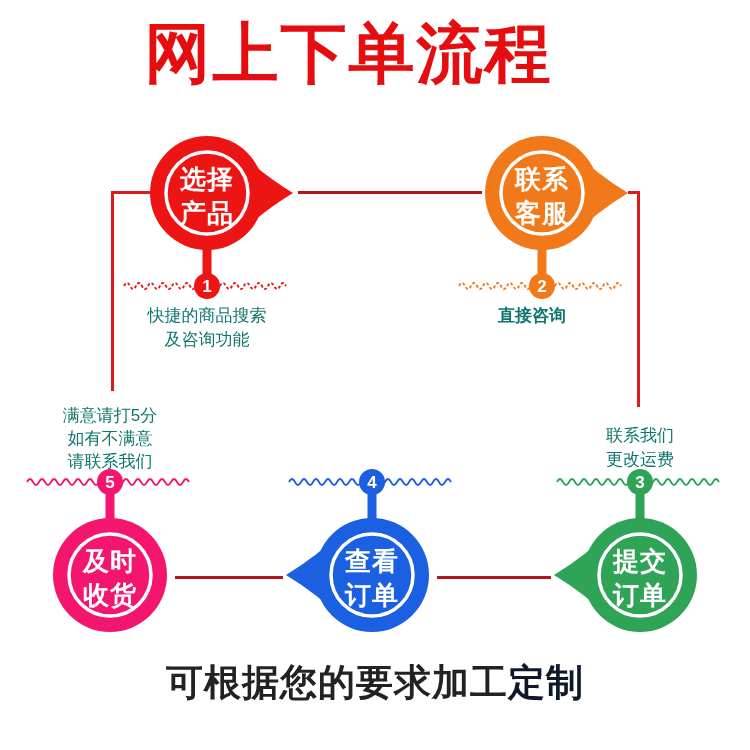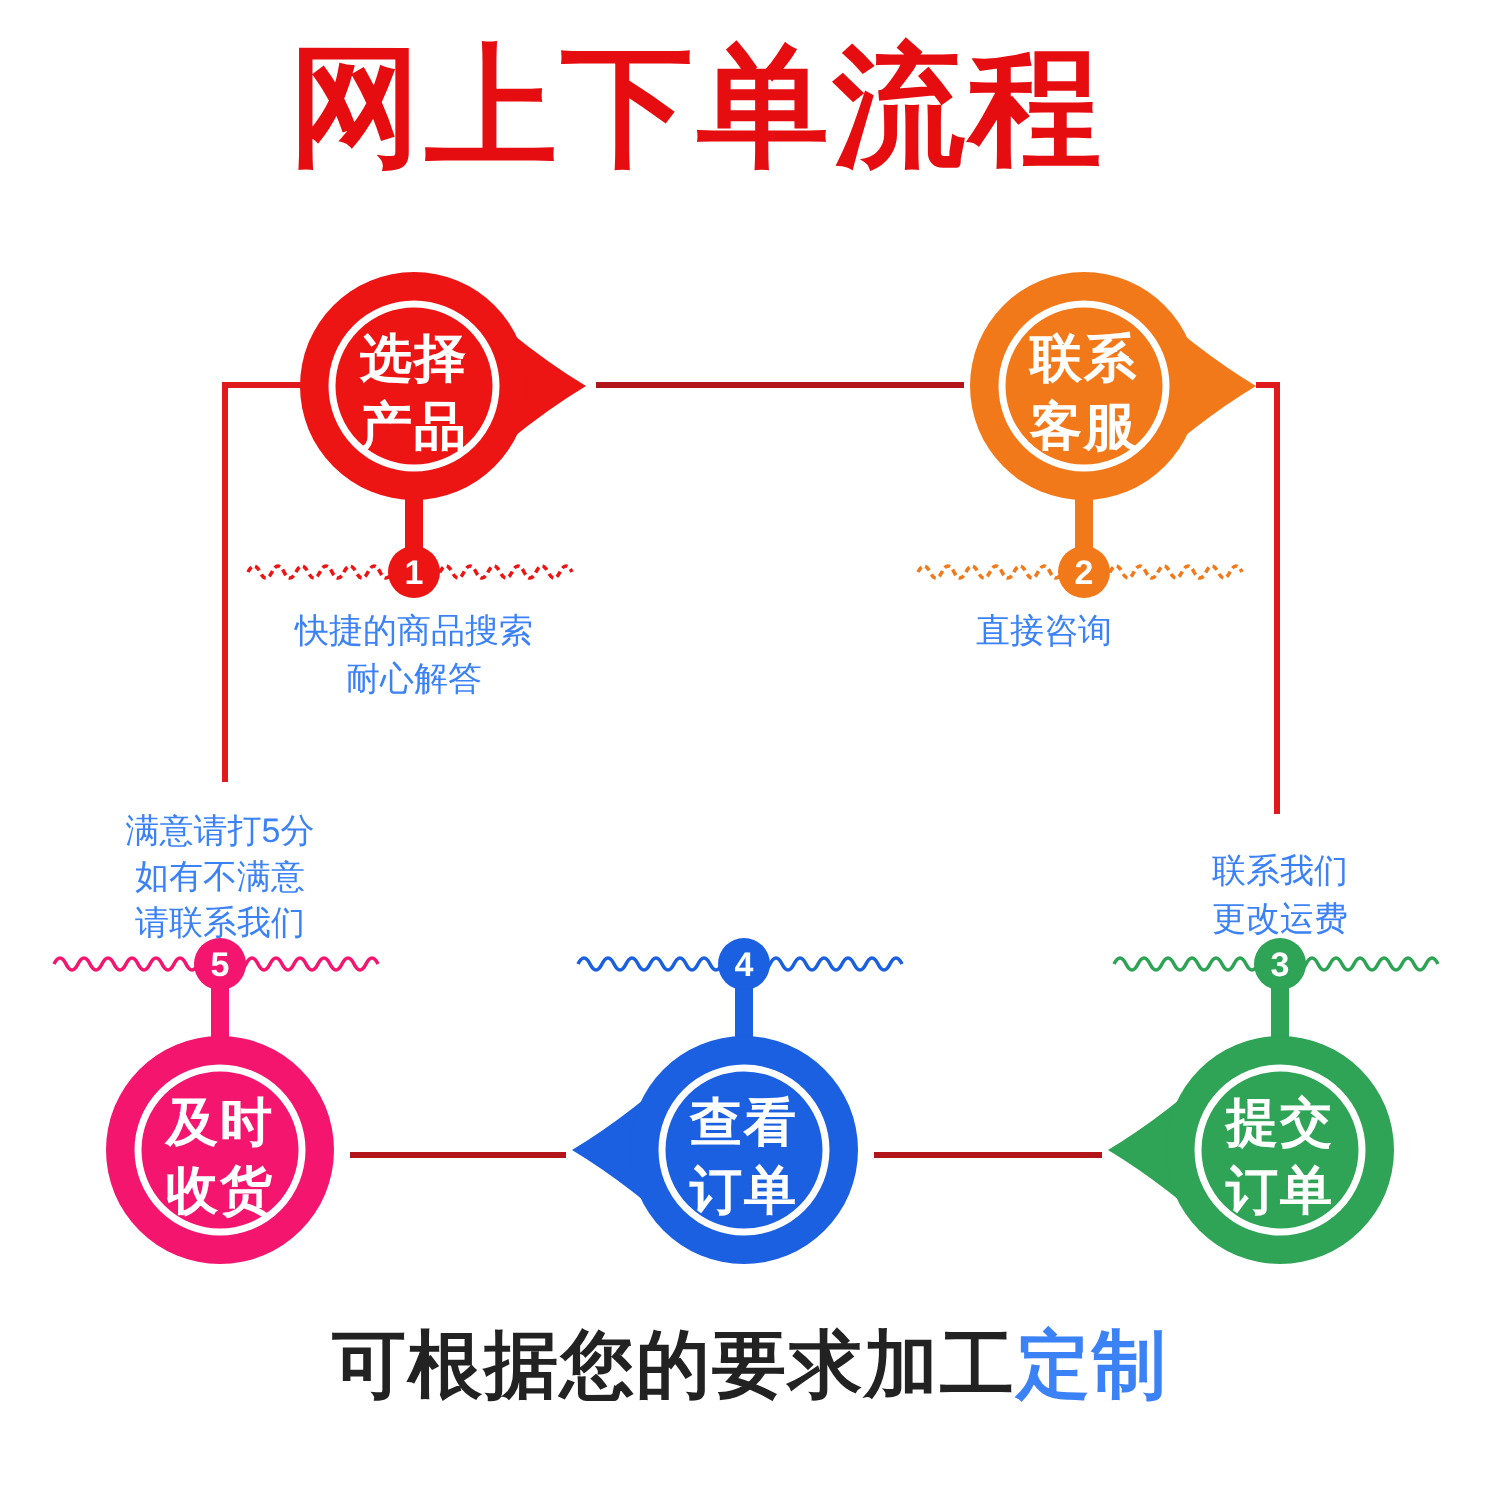"快捷的商品搜索" .desc { color: #3b82f6 -> #0f766e }
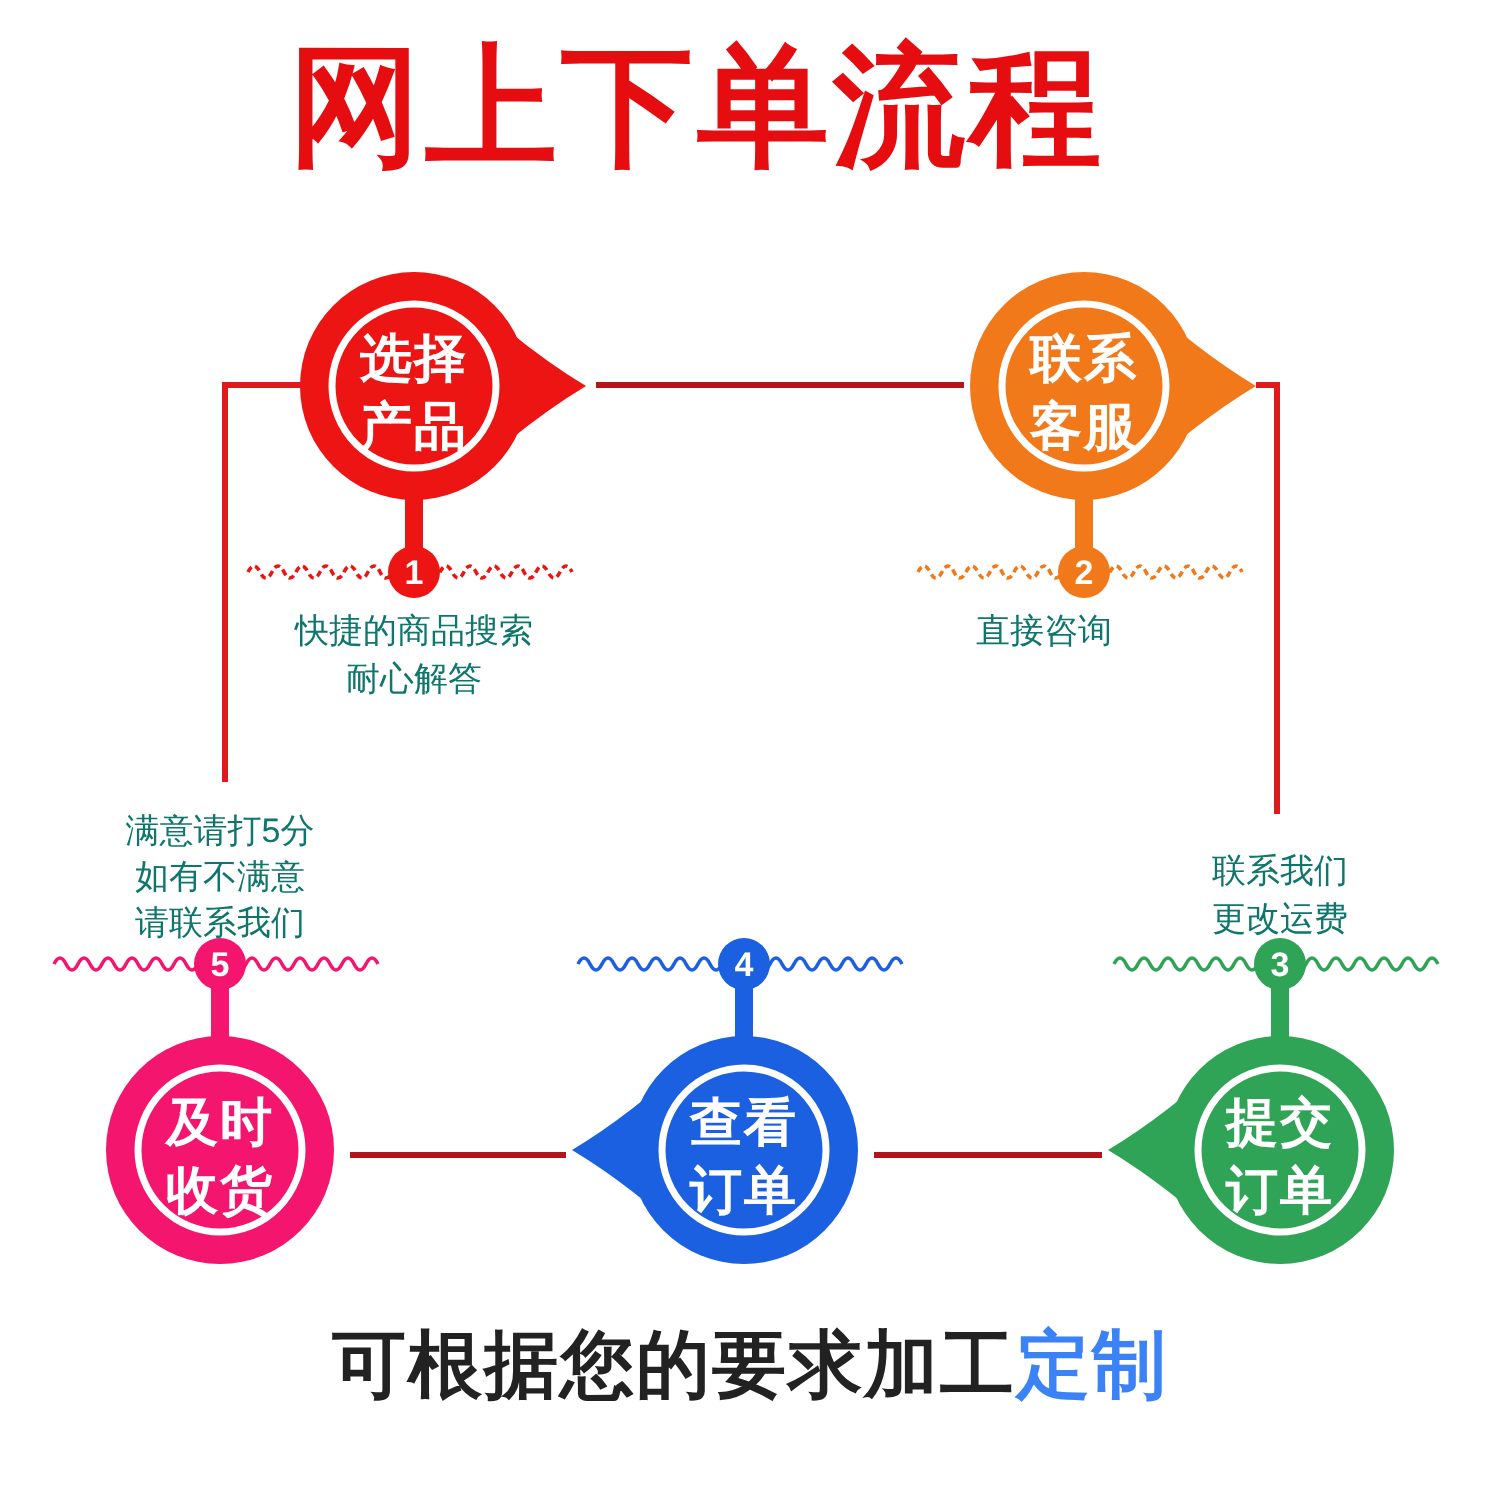"直接咨询" div.desc { font-weight: none -> bold; left: 402px -> 412px }
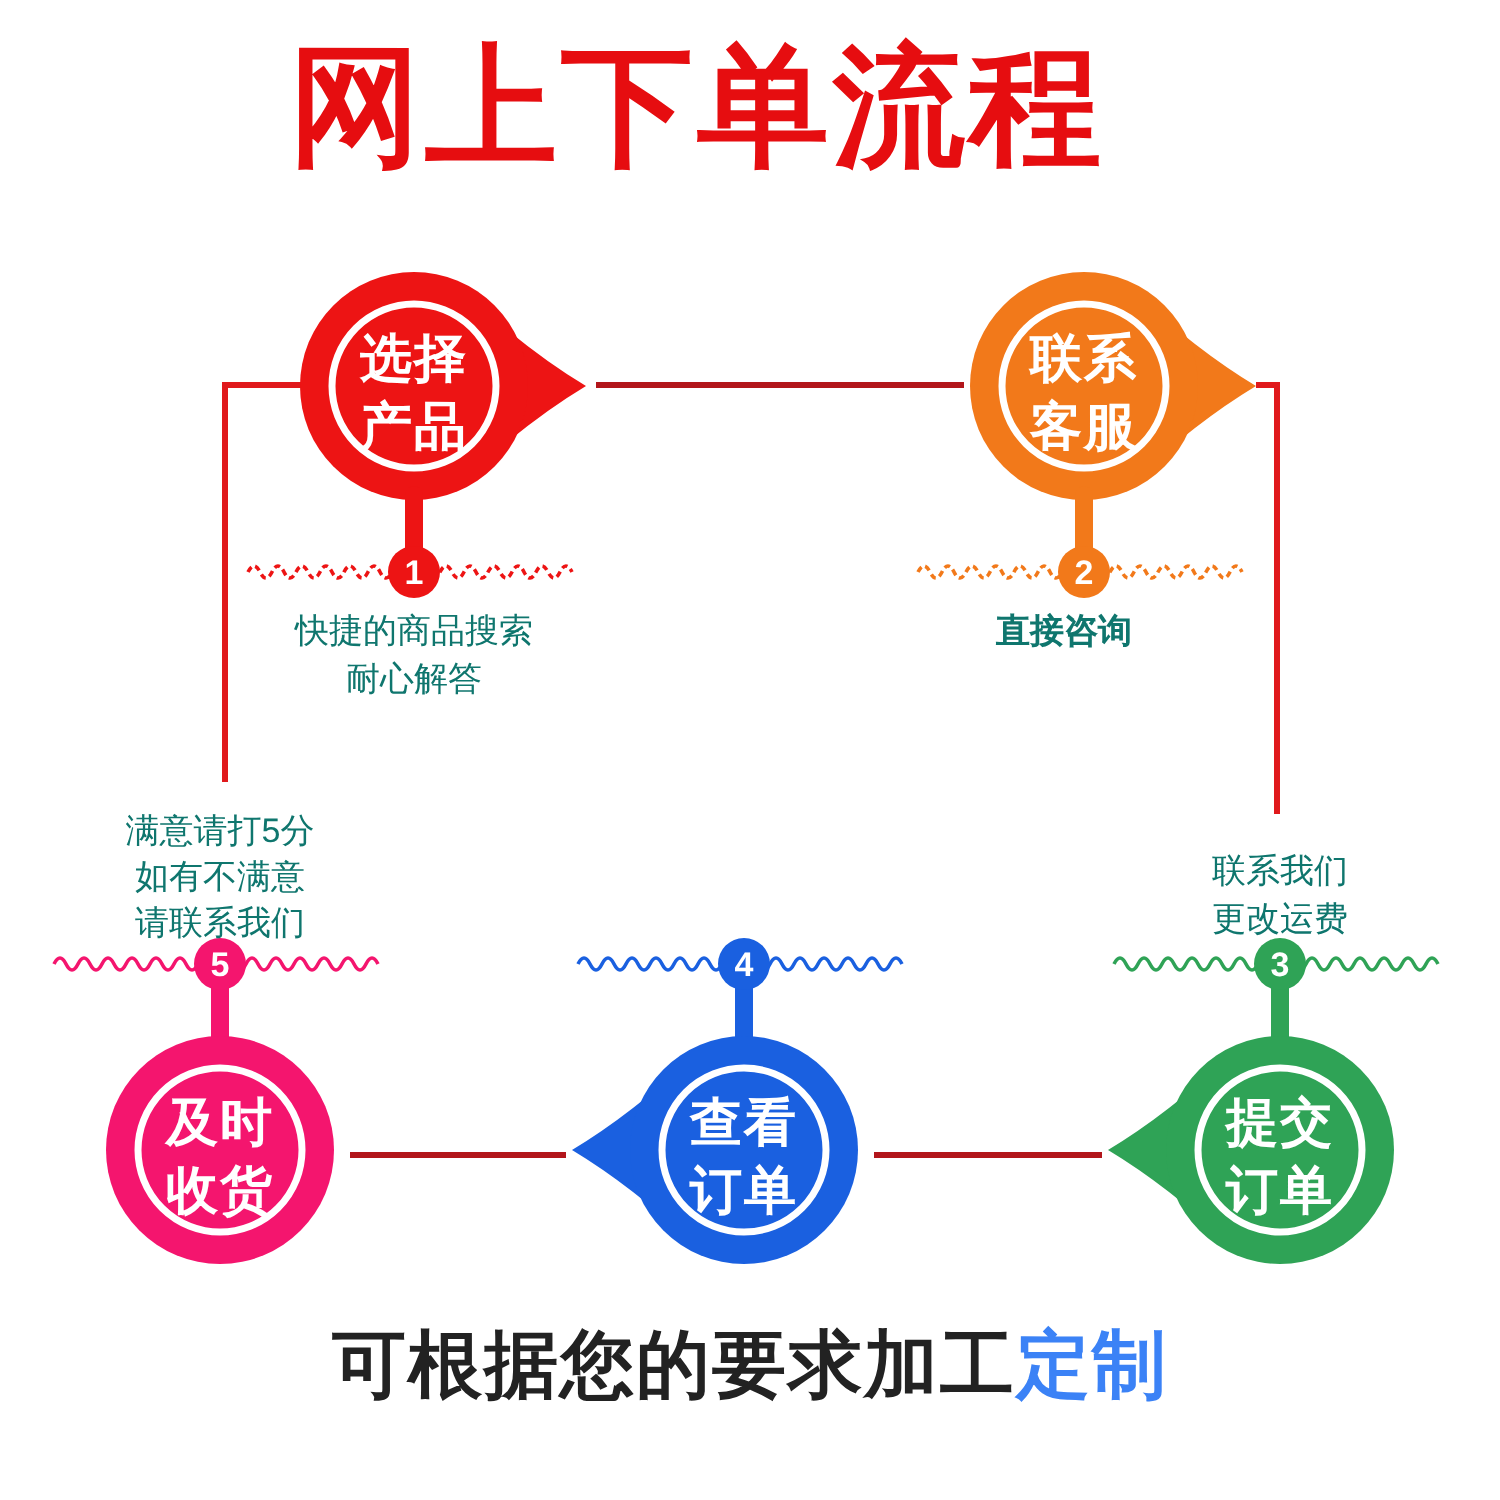"耐心解答" div { text: 耐心解答 -> 及咨询功能 }
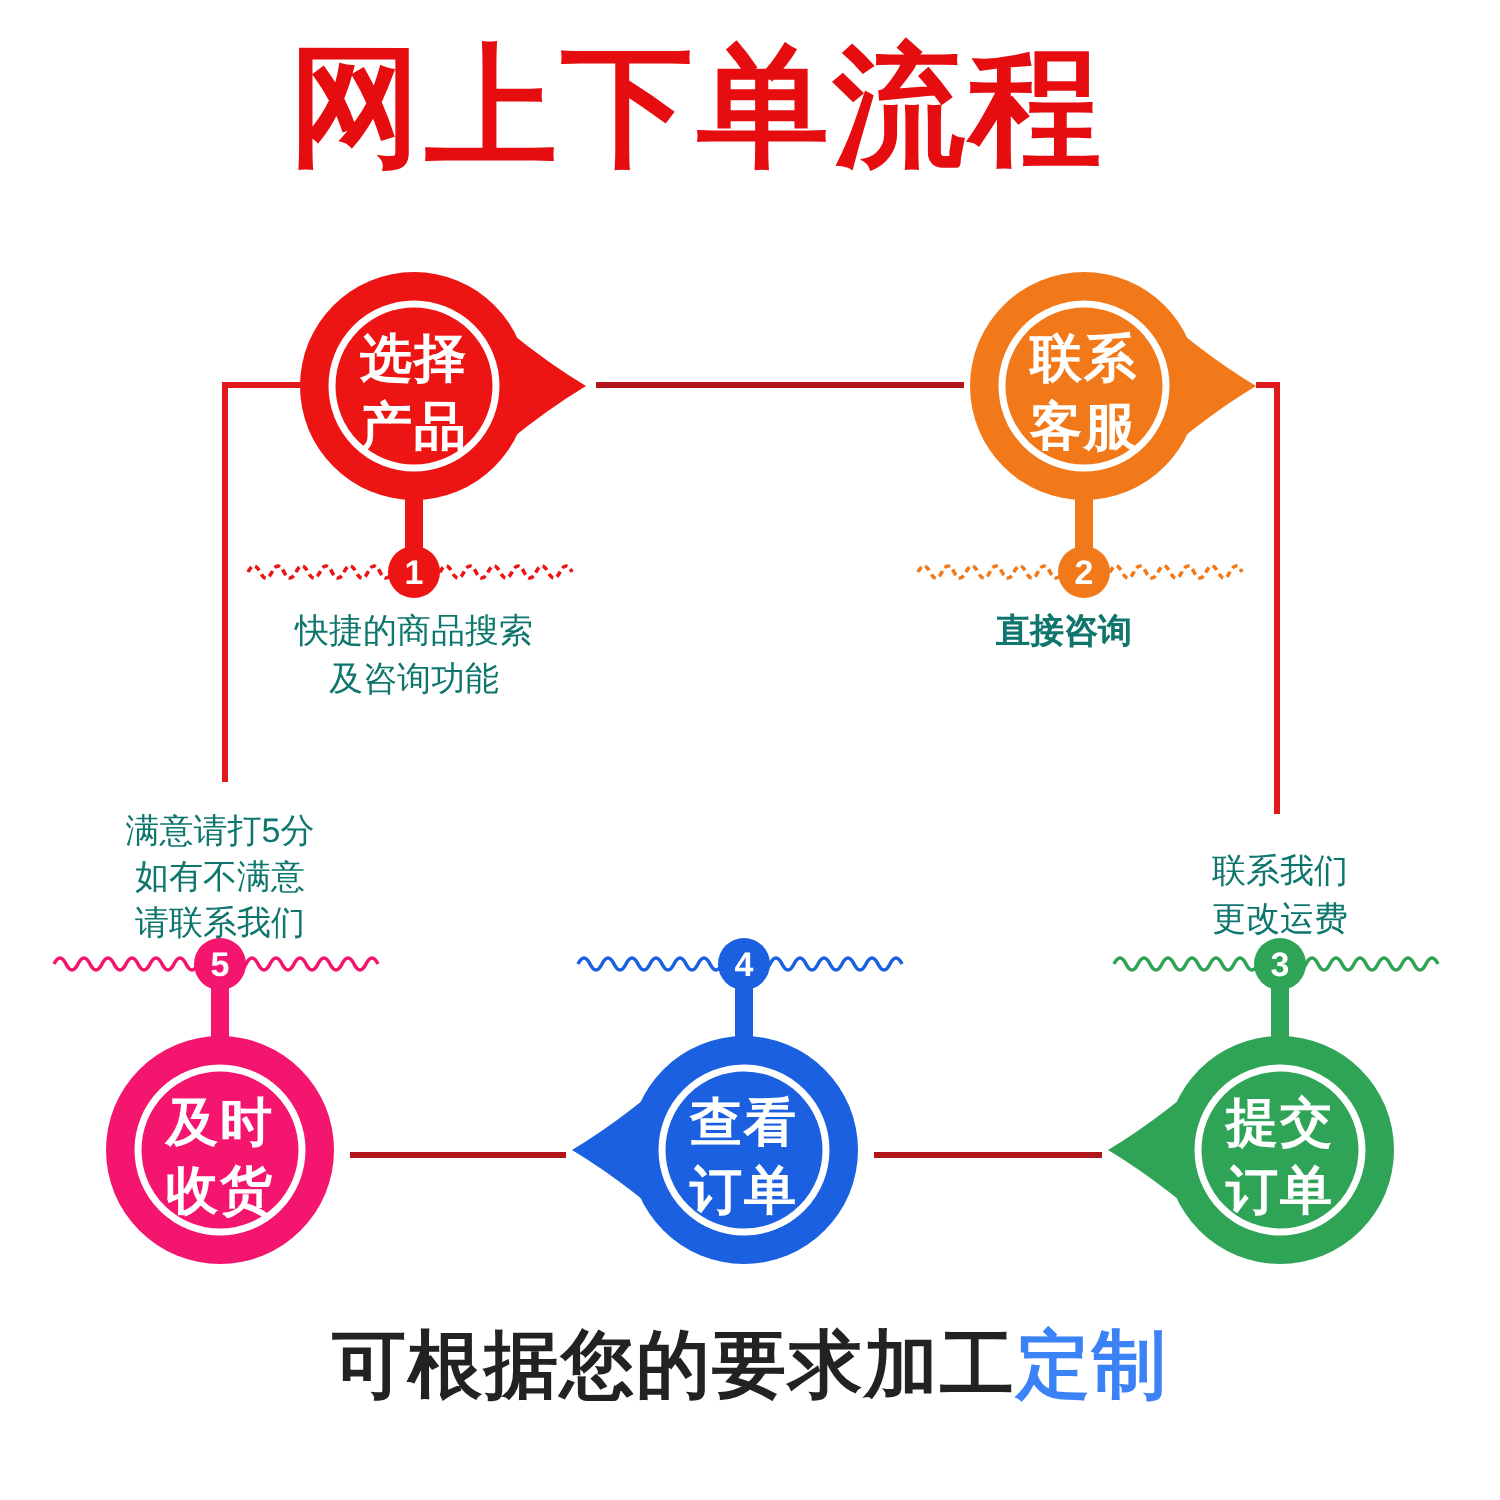"定制" #footer .hl { color: #3b82f6 -> #0f172a }
